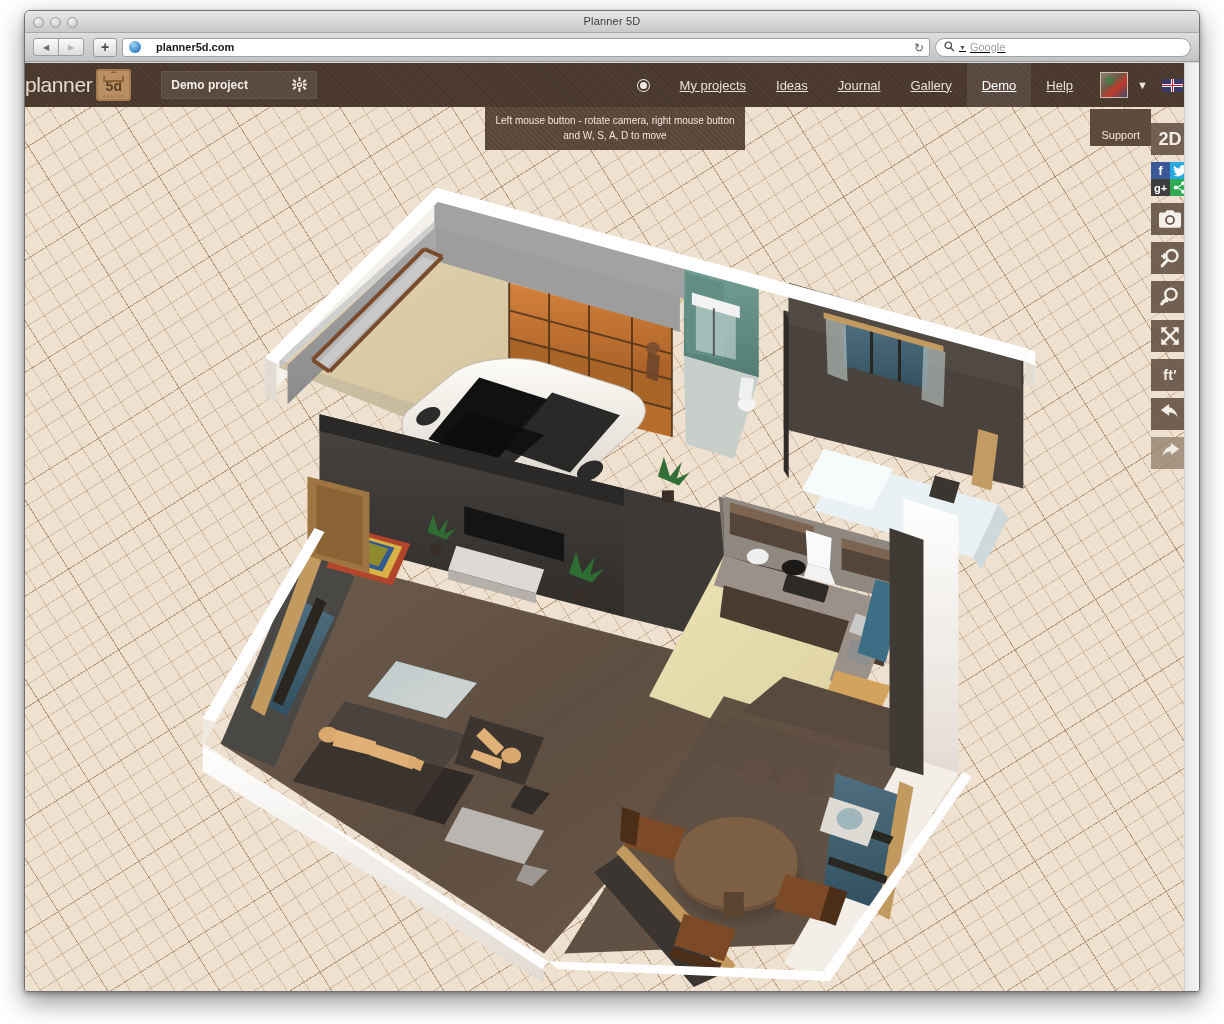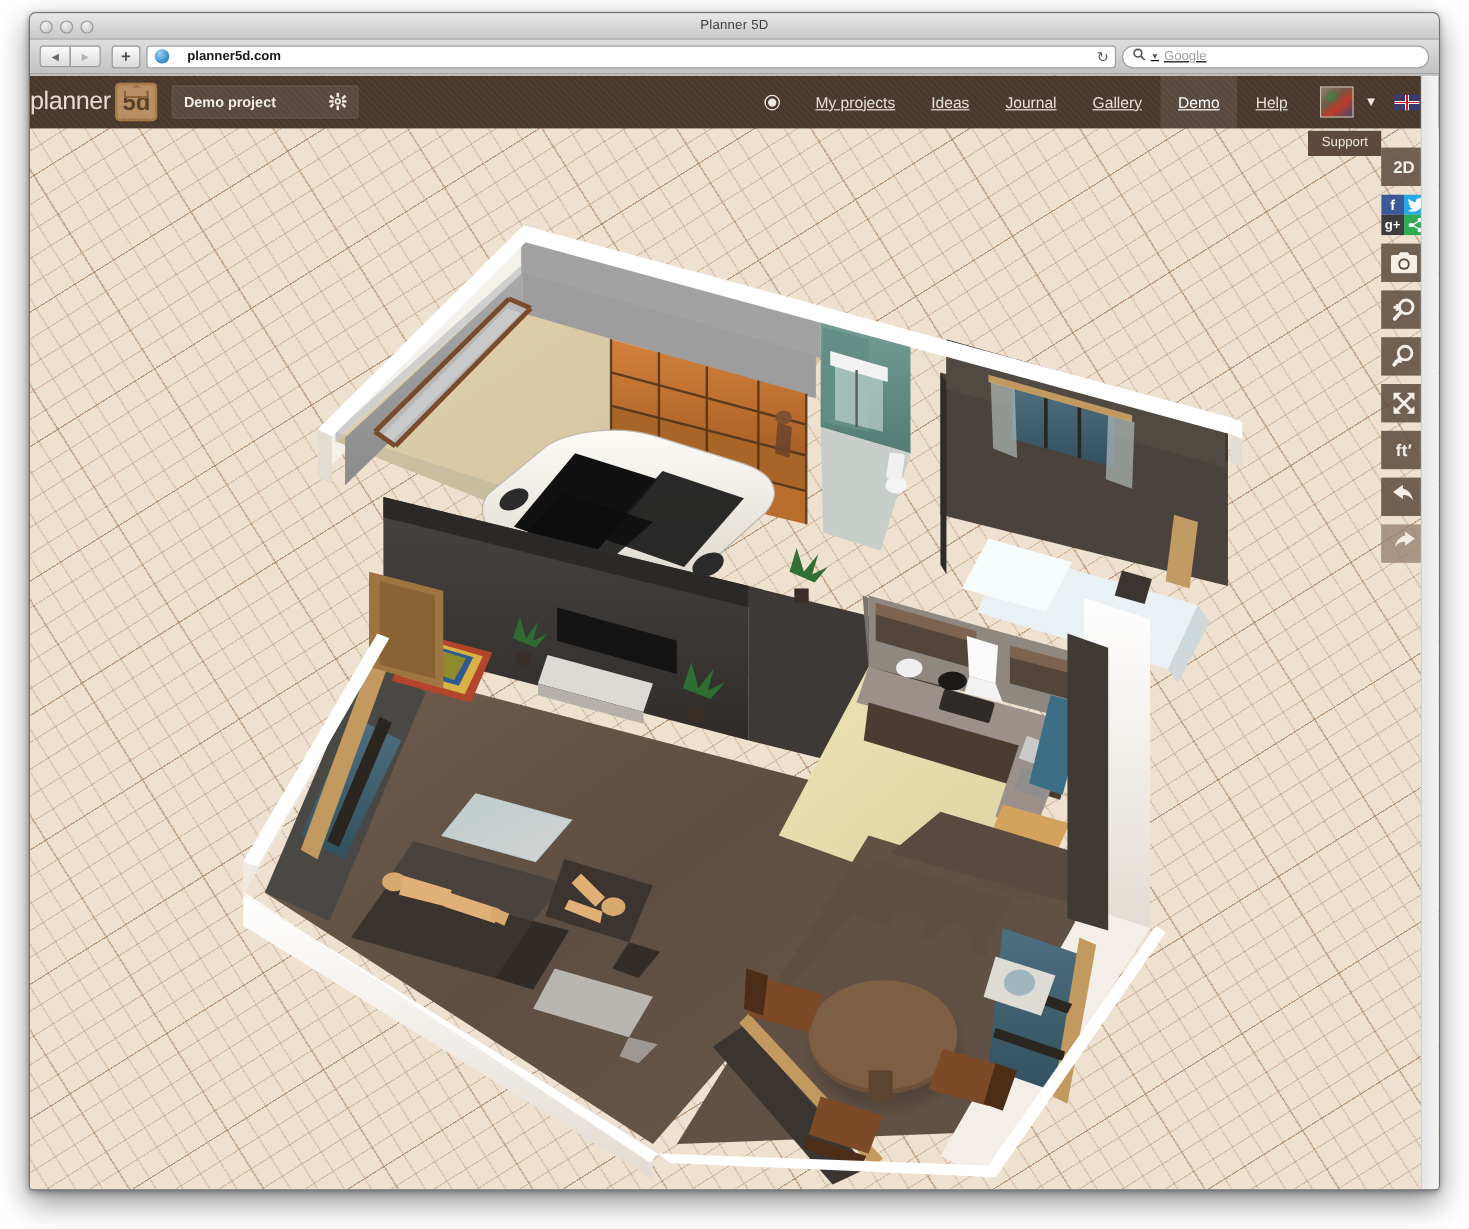"5d" #logo-5d { font-size: 20px -> 14px }
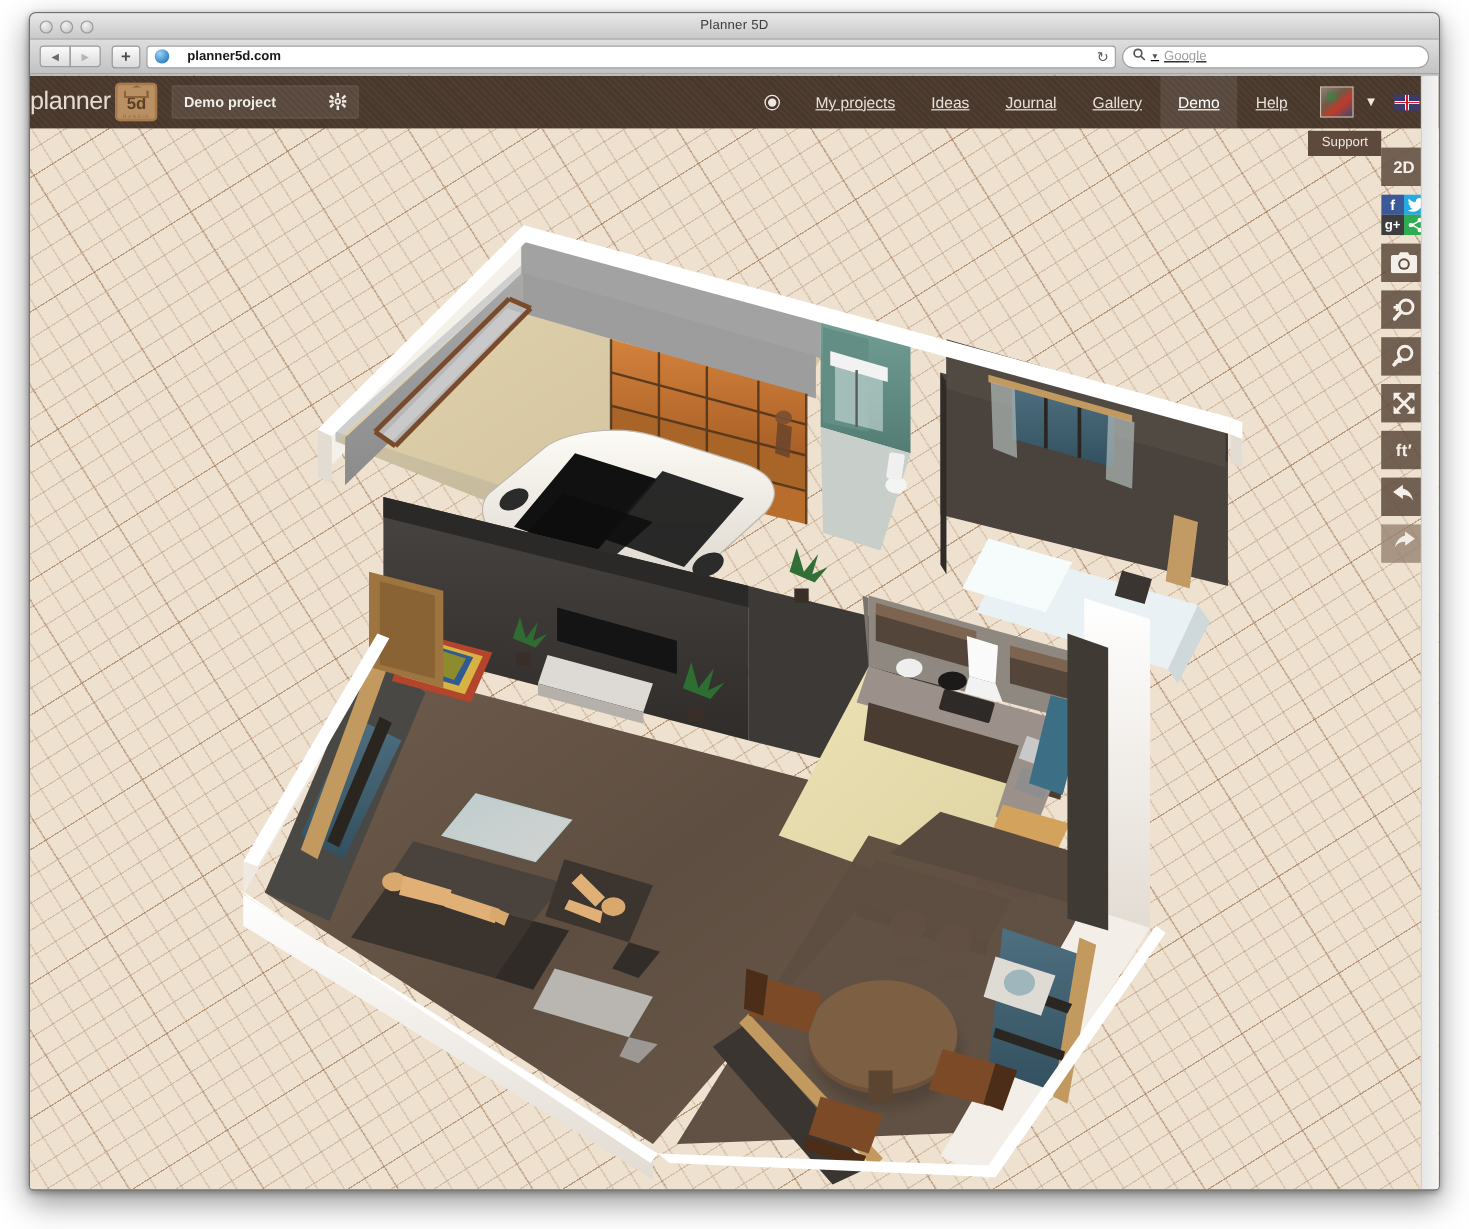"Demo project" #project-box { margin-left: 12px -> 30px }
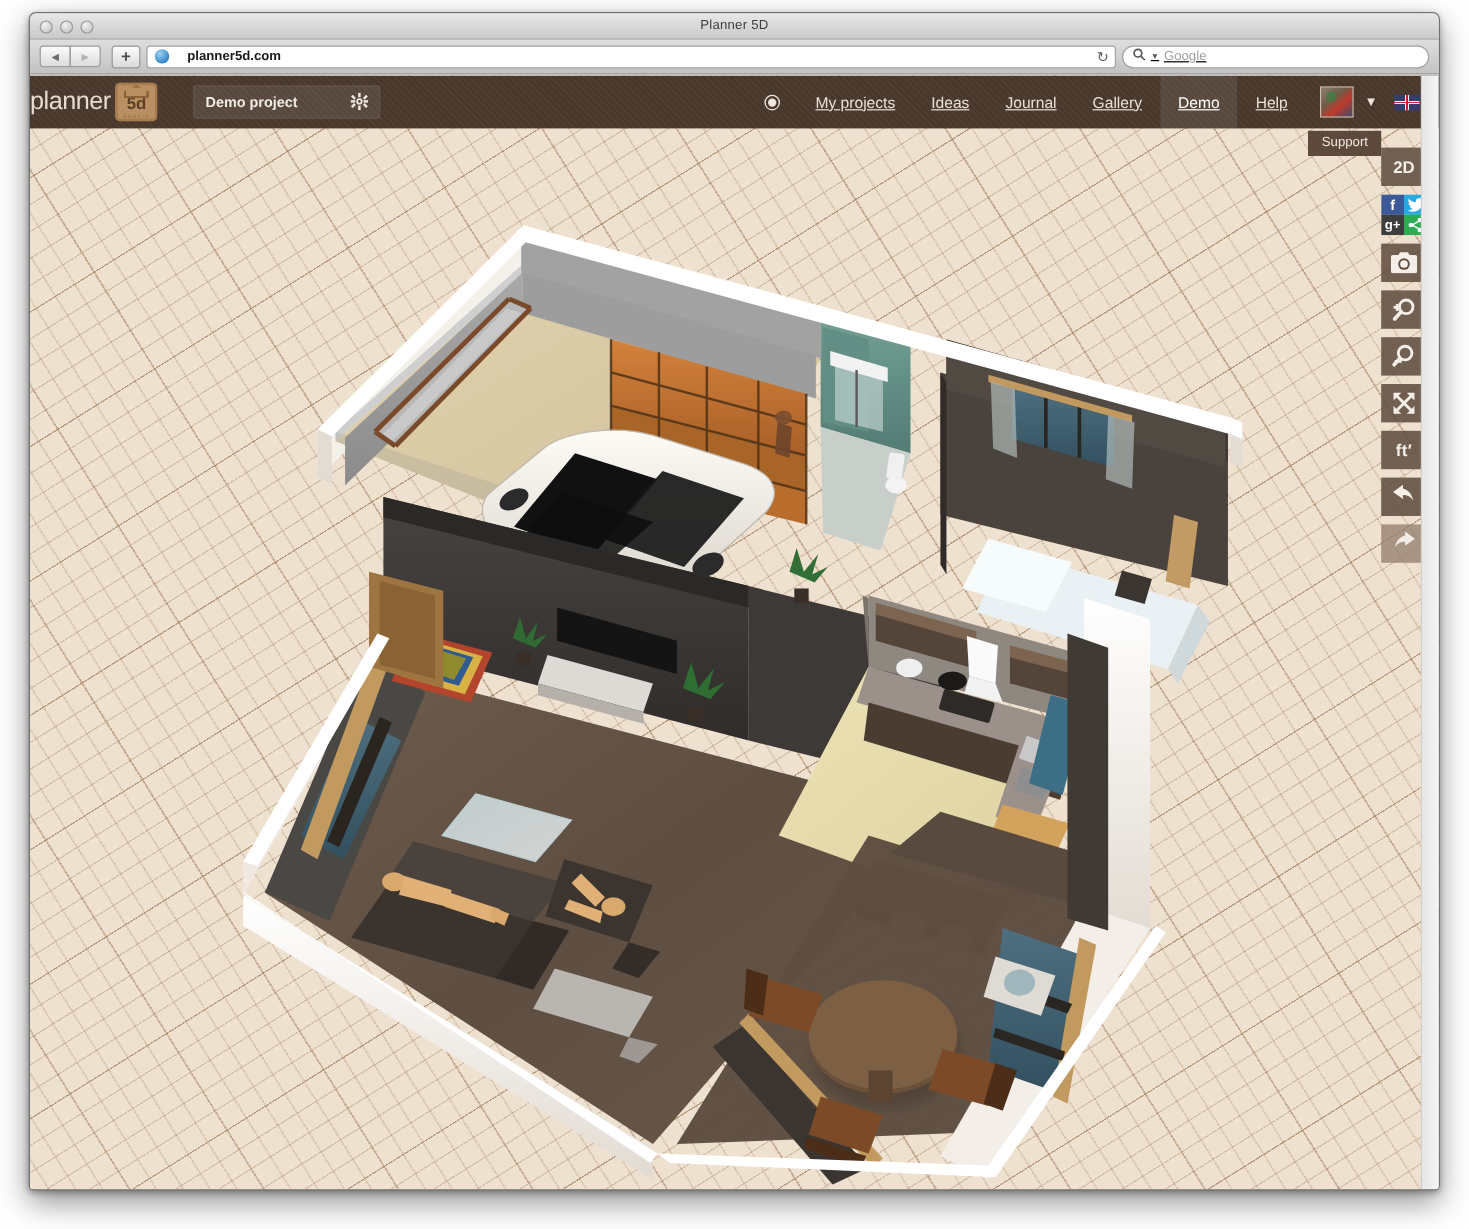"Left mouse button - rotate" div { html: none -> <div>Left mouse button - rotate camera, right mouse button and W, S, A, D to move</div> }
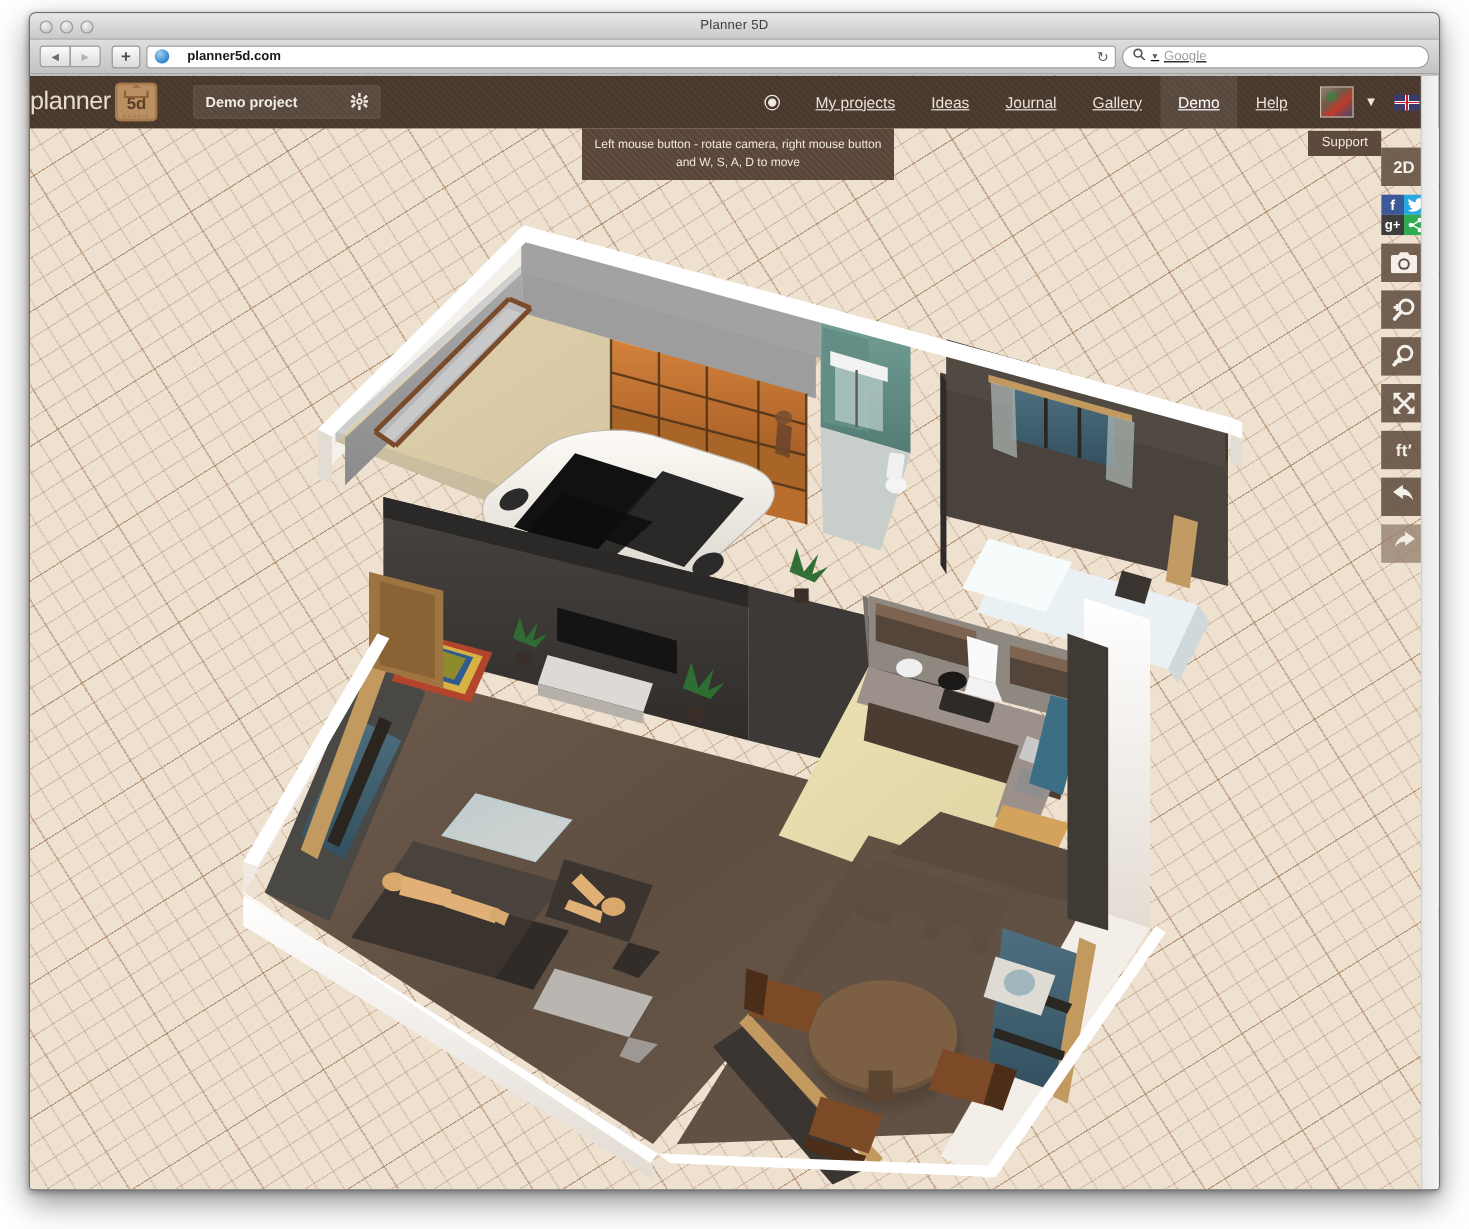"Support" #support-label { padding: 4px 11px 5px -> 20px 11px 5px }
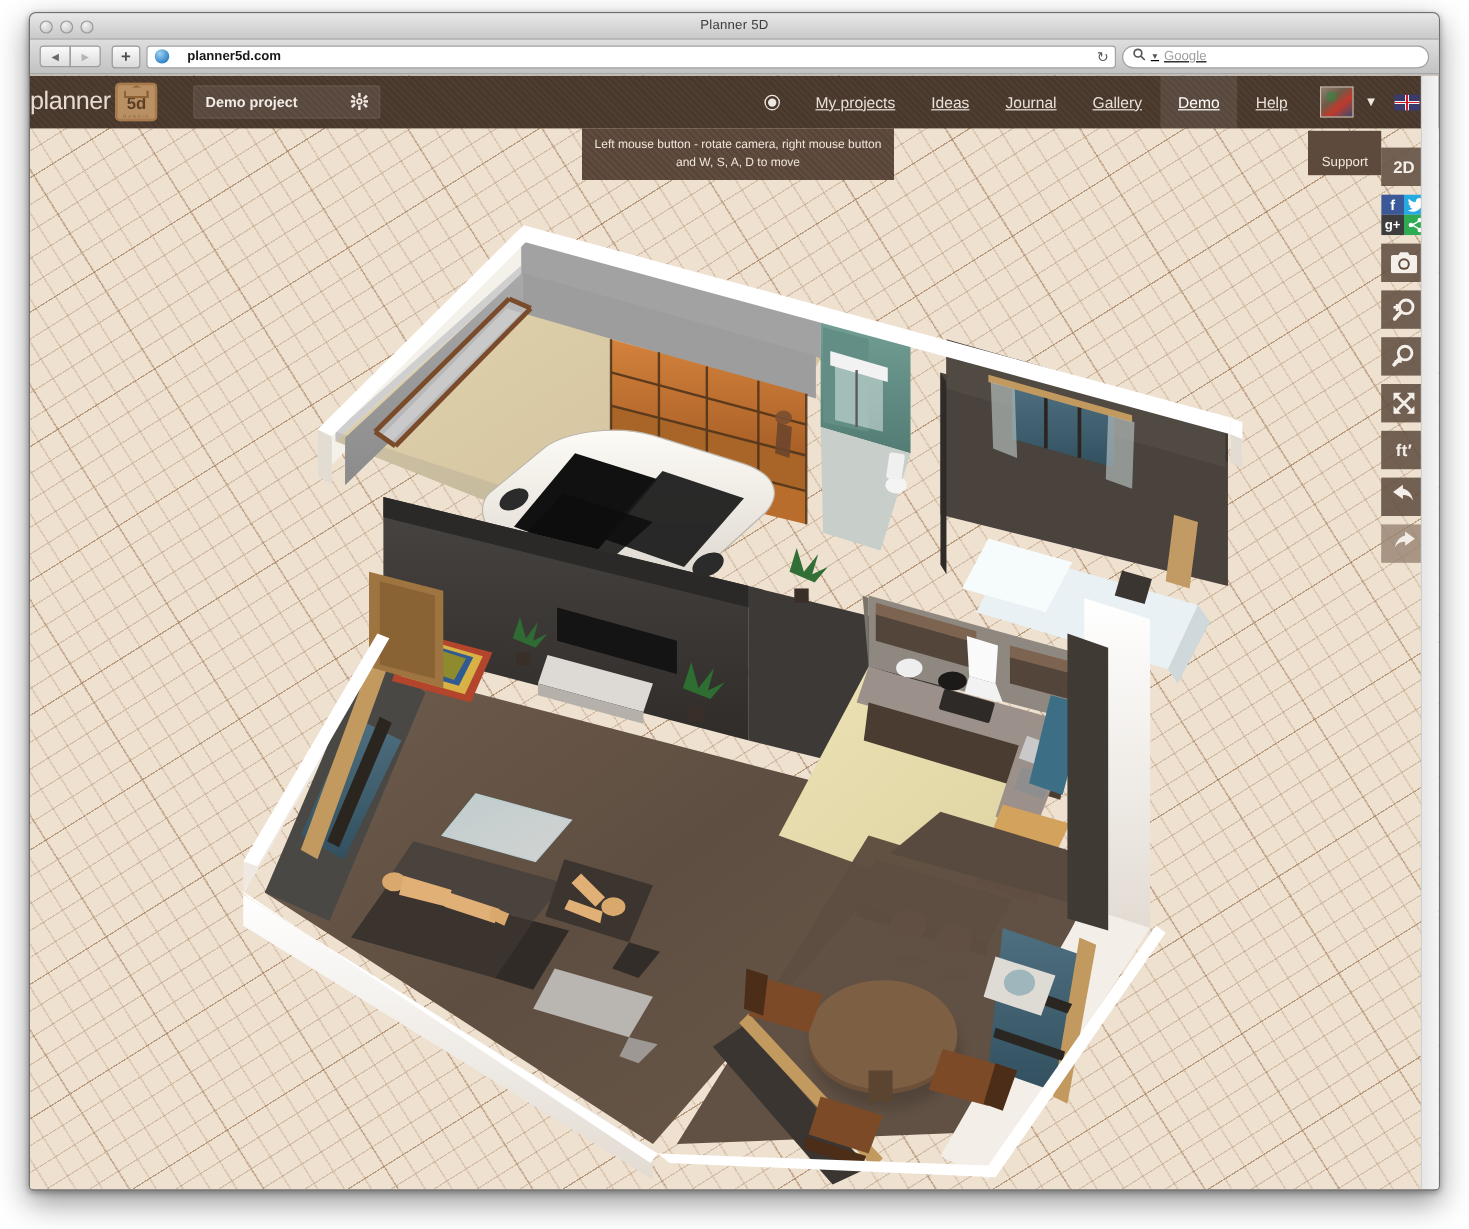"2D" #tool-2d { font-size: 14px -> 18px }
